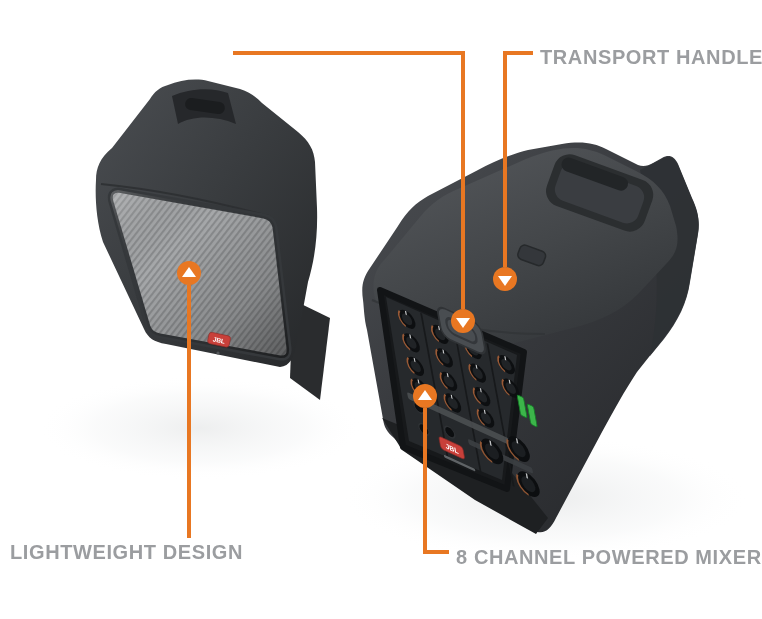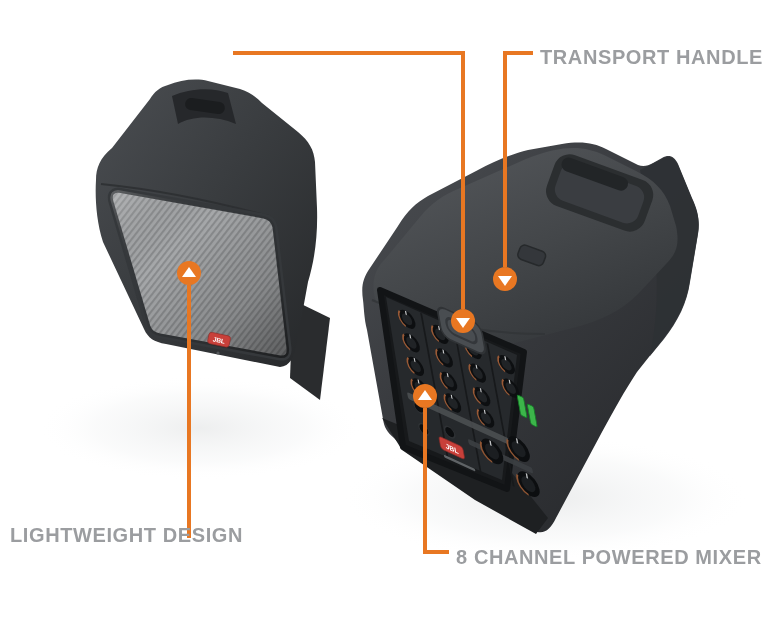"LIGHTWEIGHT DESIGN" div.label { top: 524px -> 541px }
